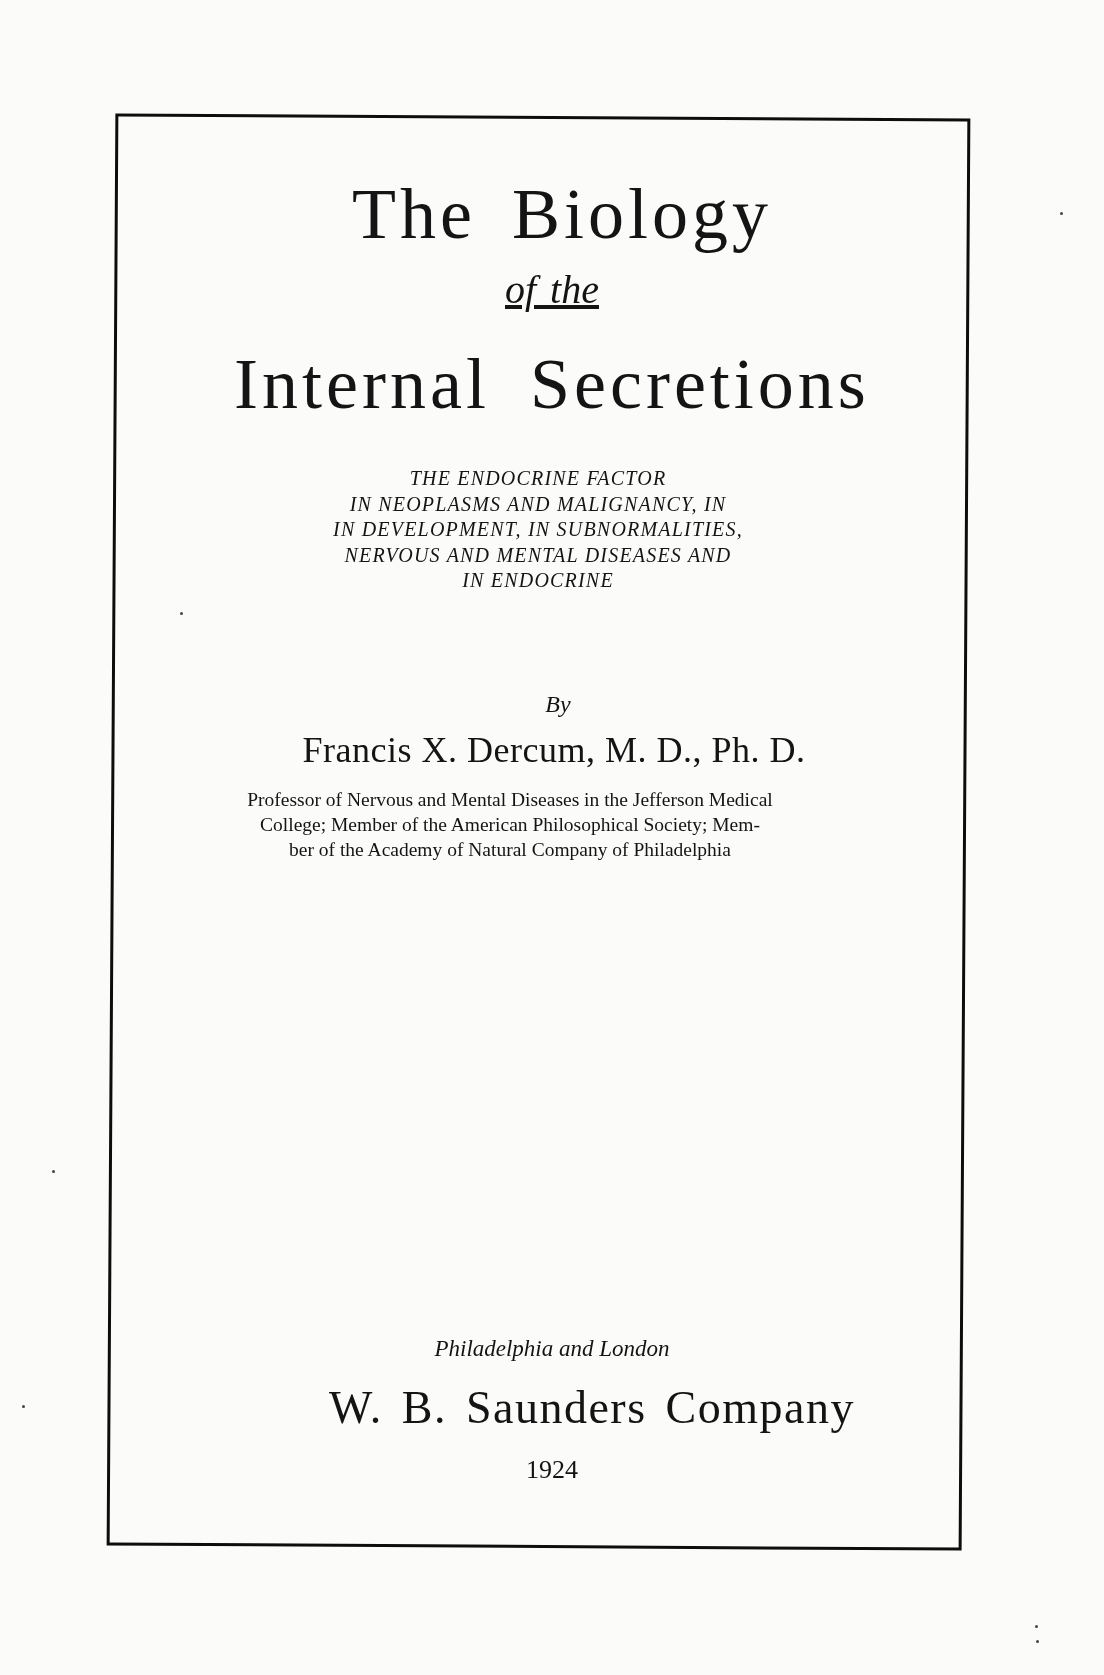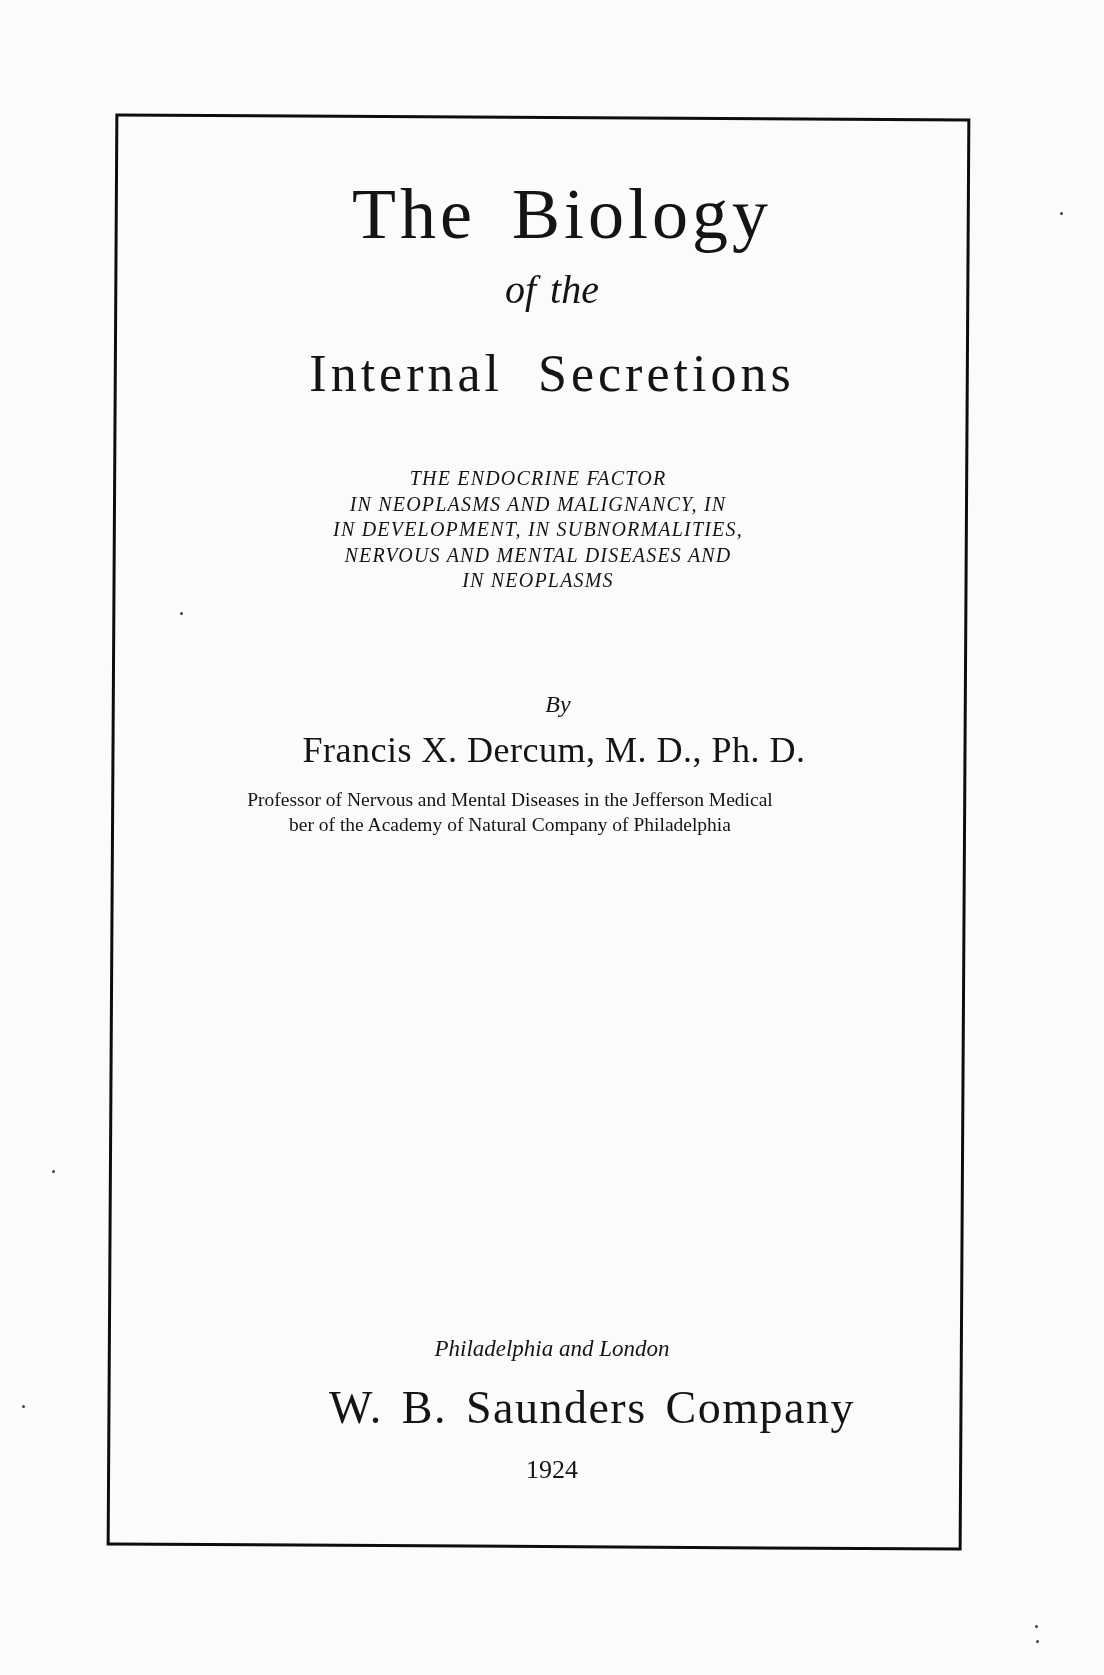"of the" .title-2 { text-decoration: none -> underline }
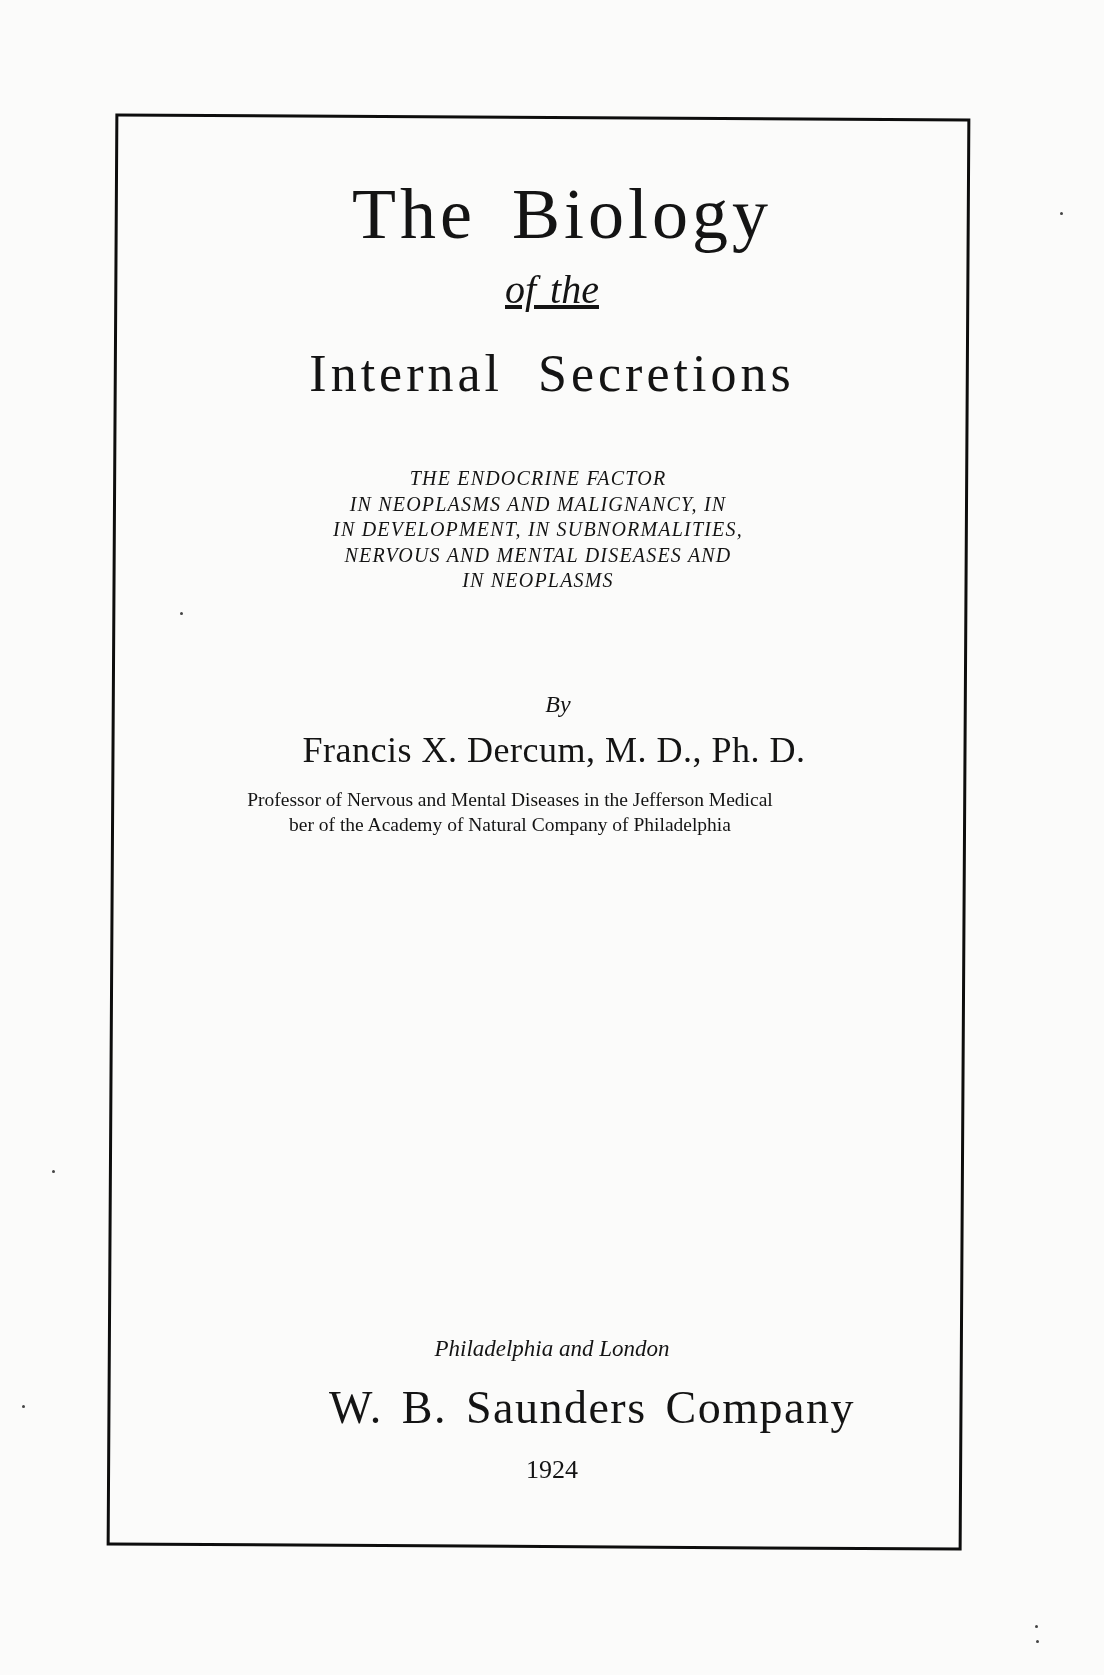"Internal Secretions" .title-3 { font-size: 52px -> 72px }
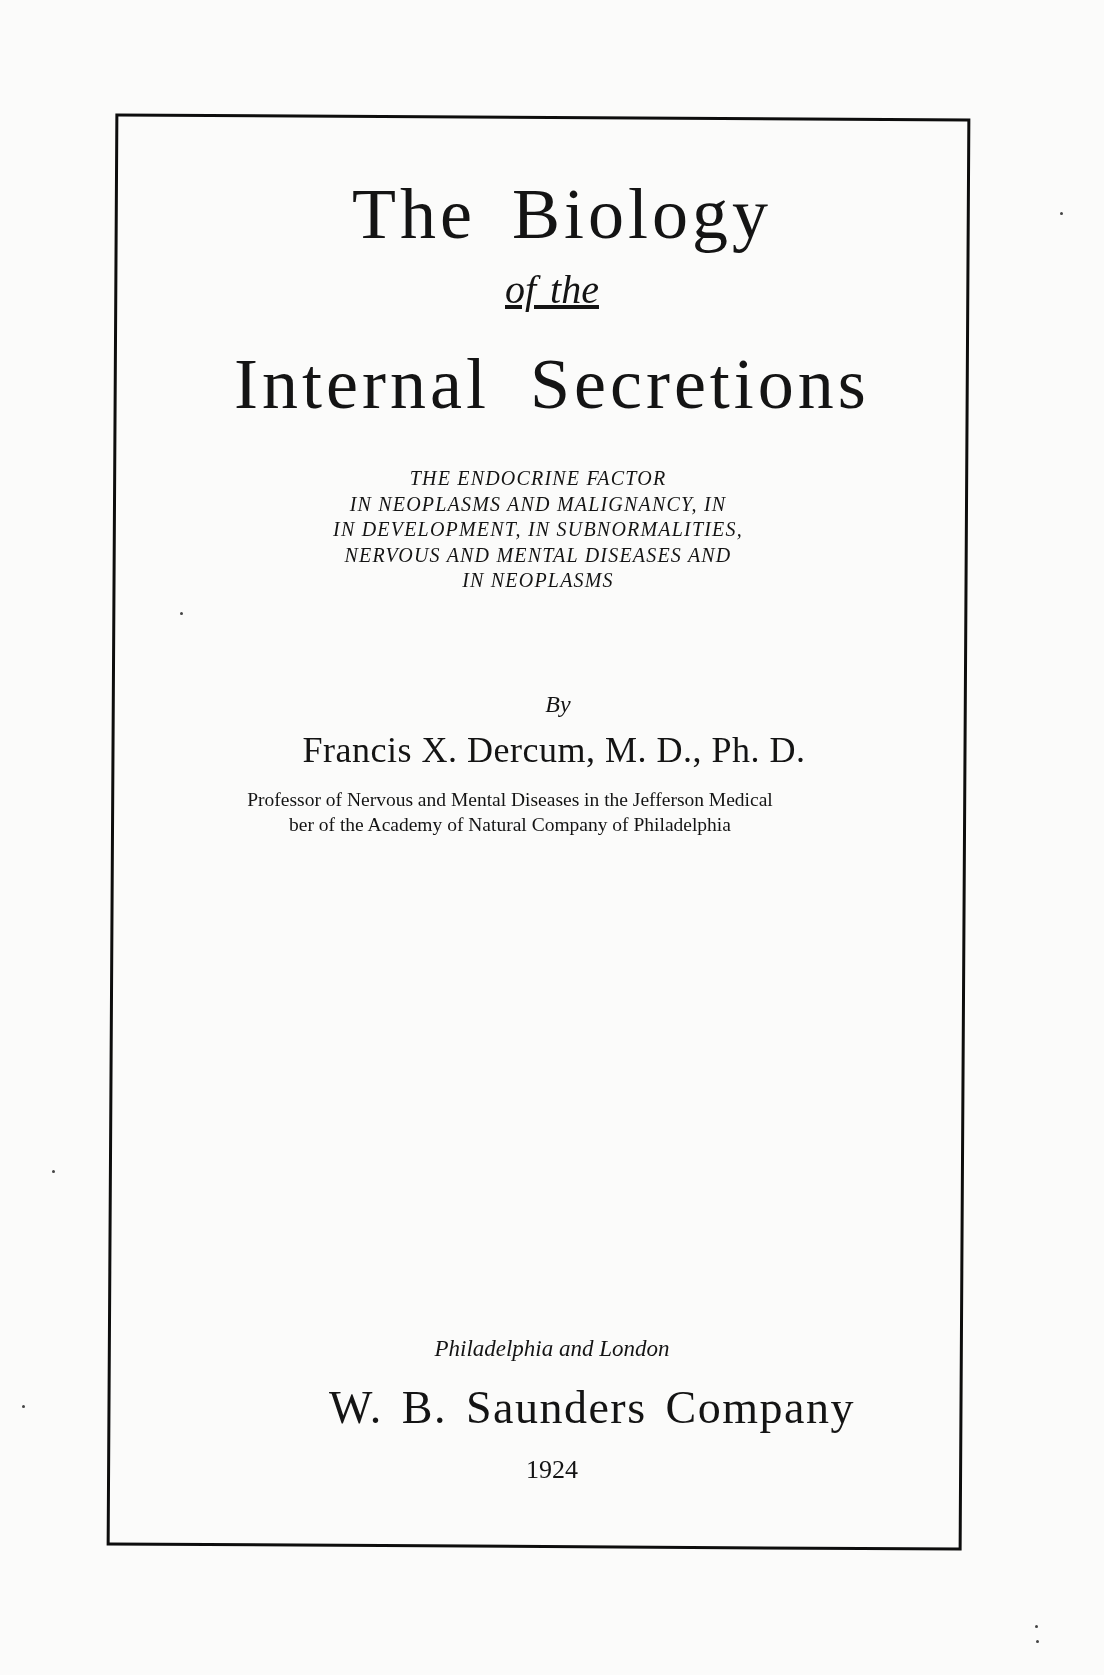"IN NEOPLASMS" span.sub-line { text: NEOPLASMS -> ENDOCRINE }
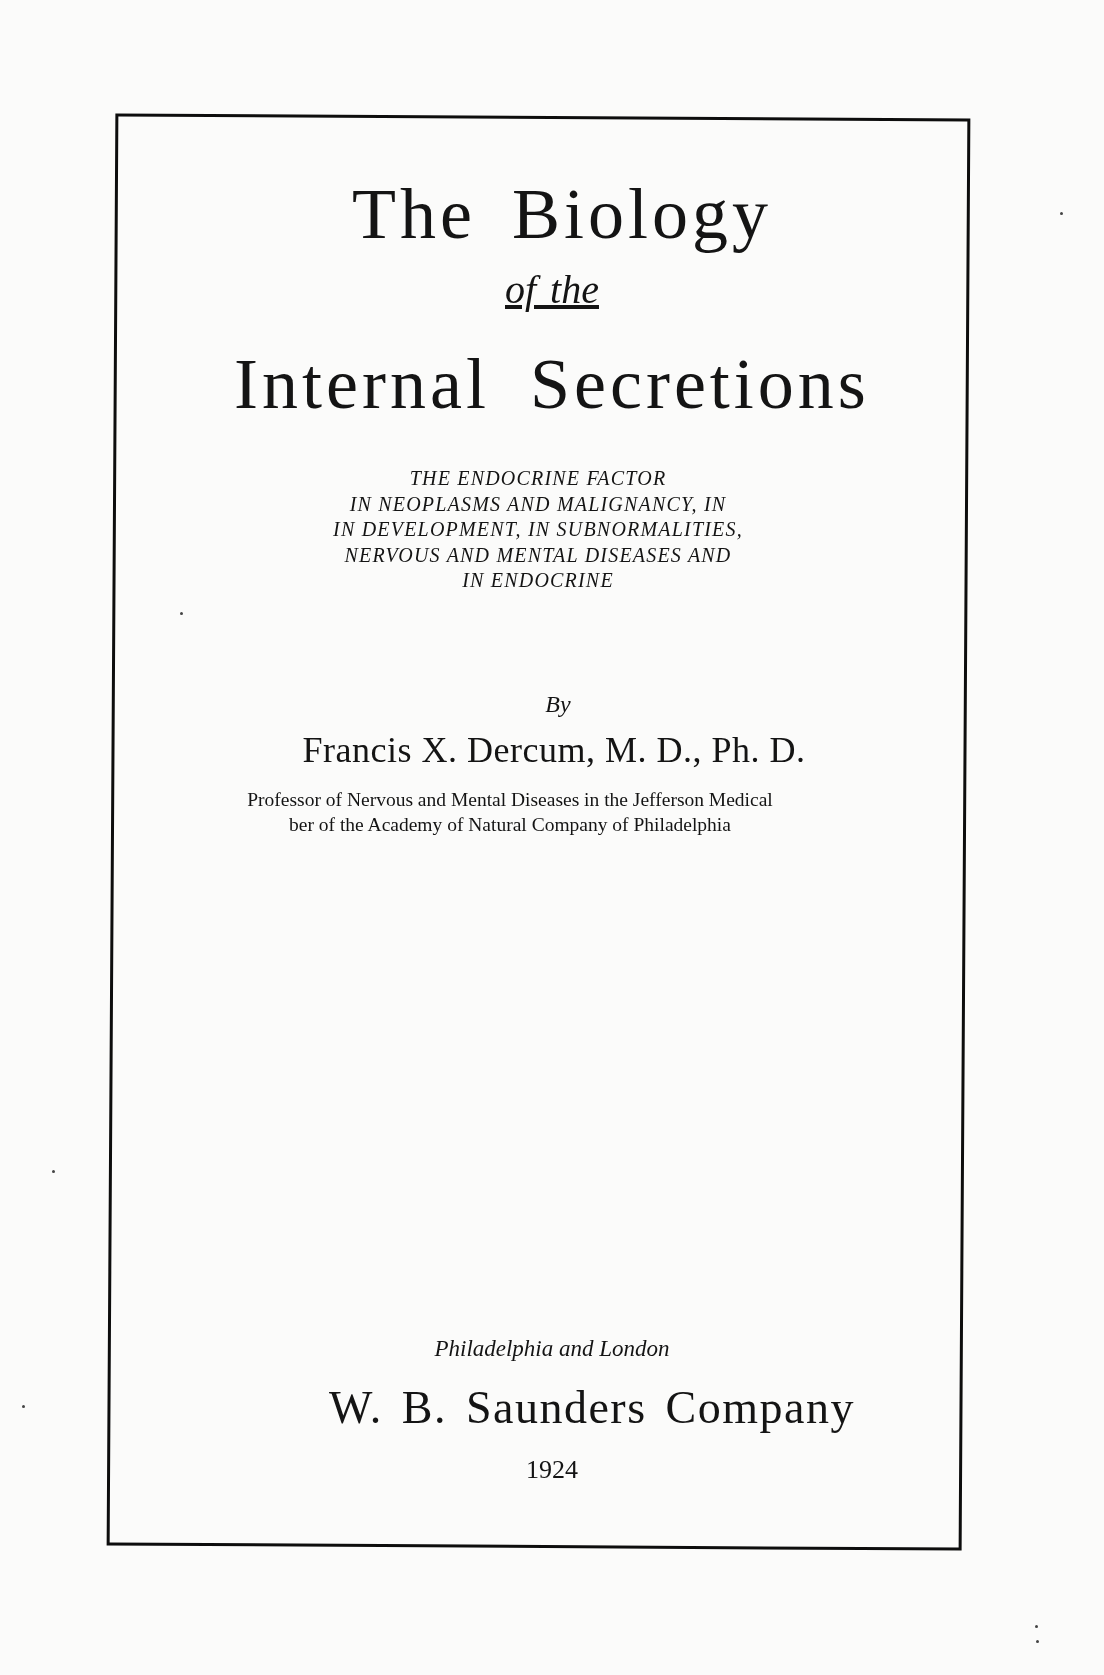"College; Member of the American" span.aff-line { html: none -> <span>College; Member of the American Philosophical Society; Mem-</span> }
